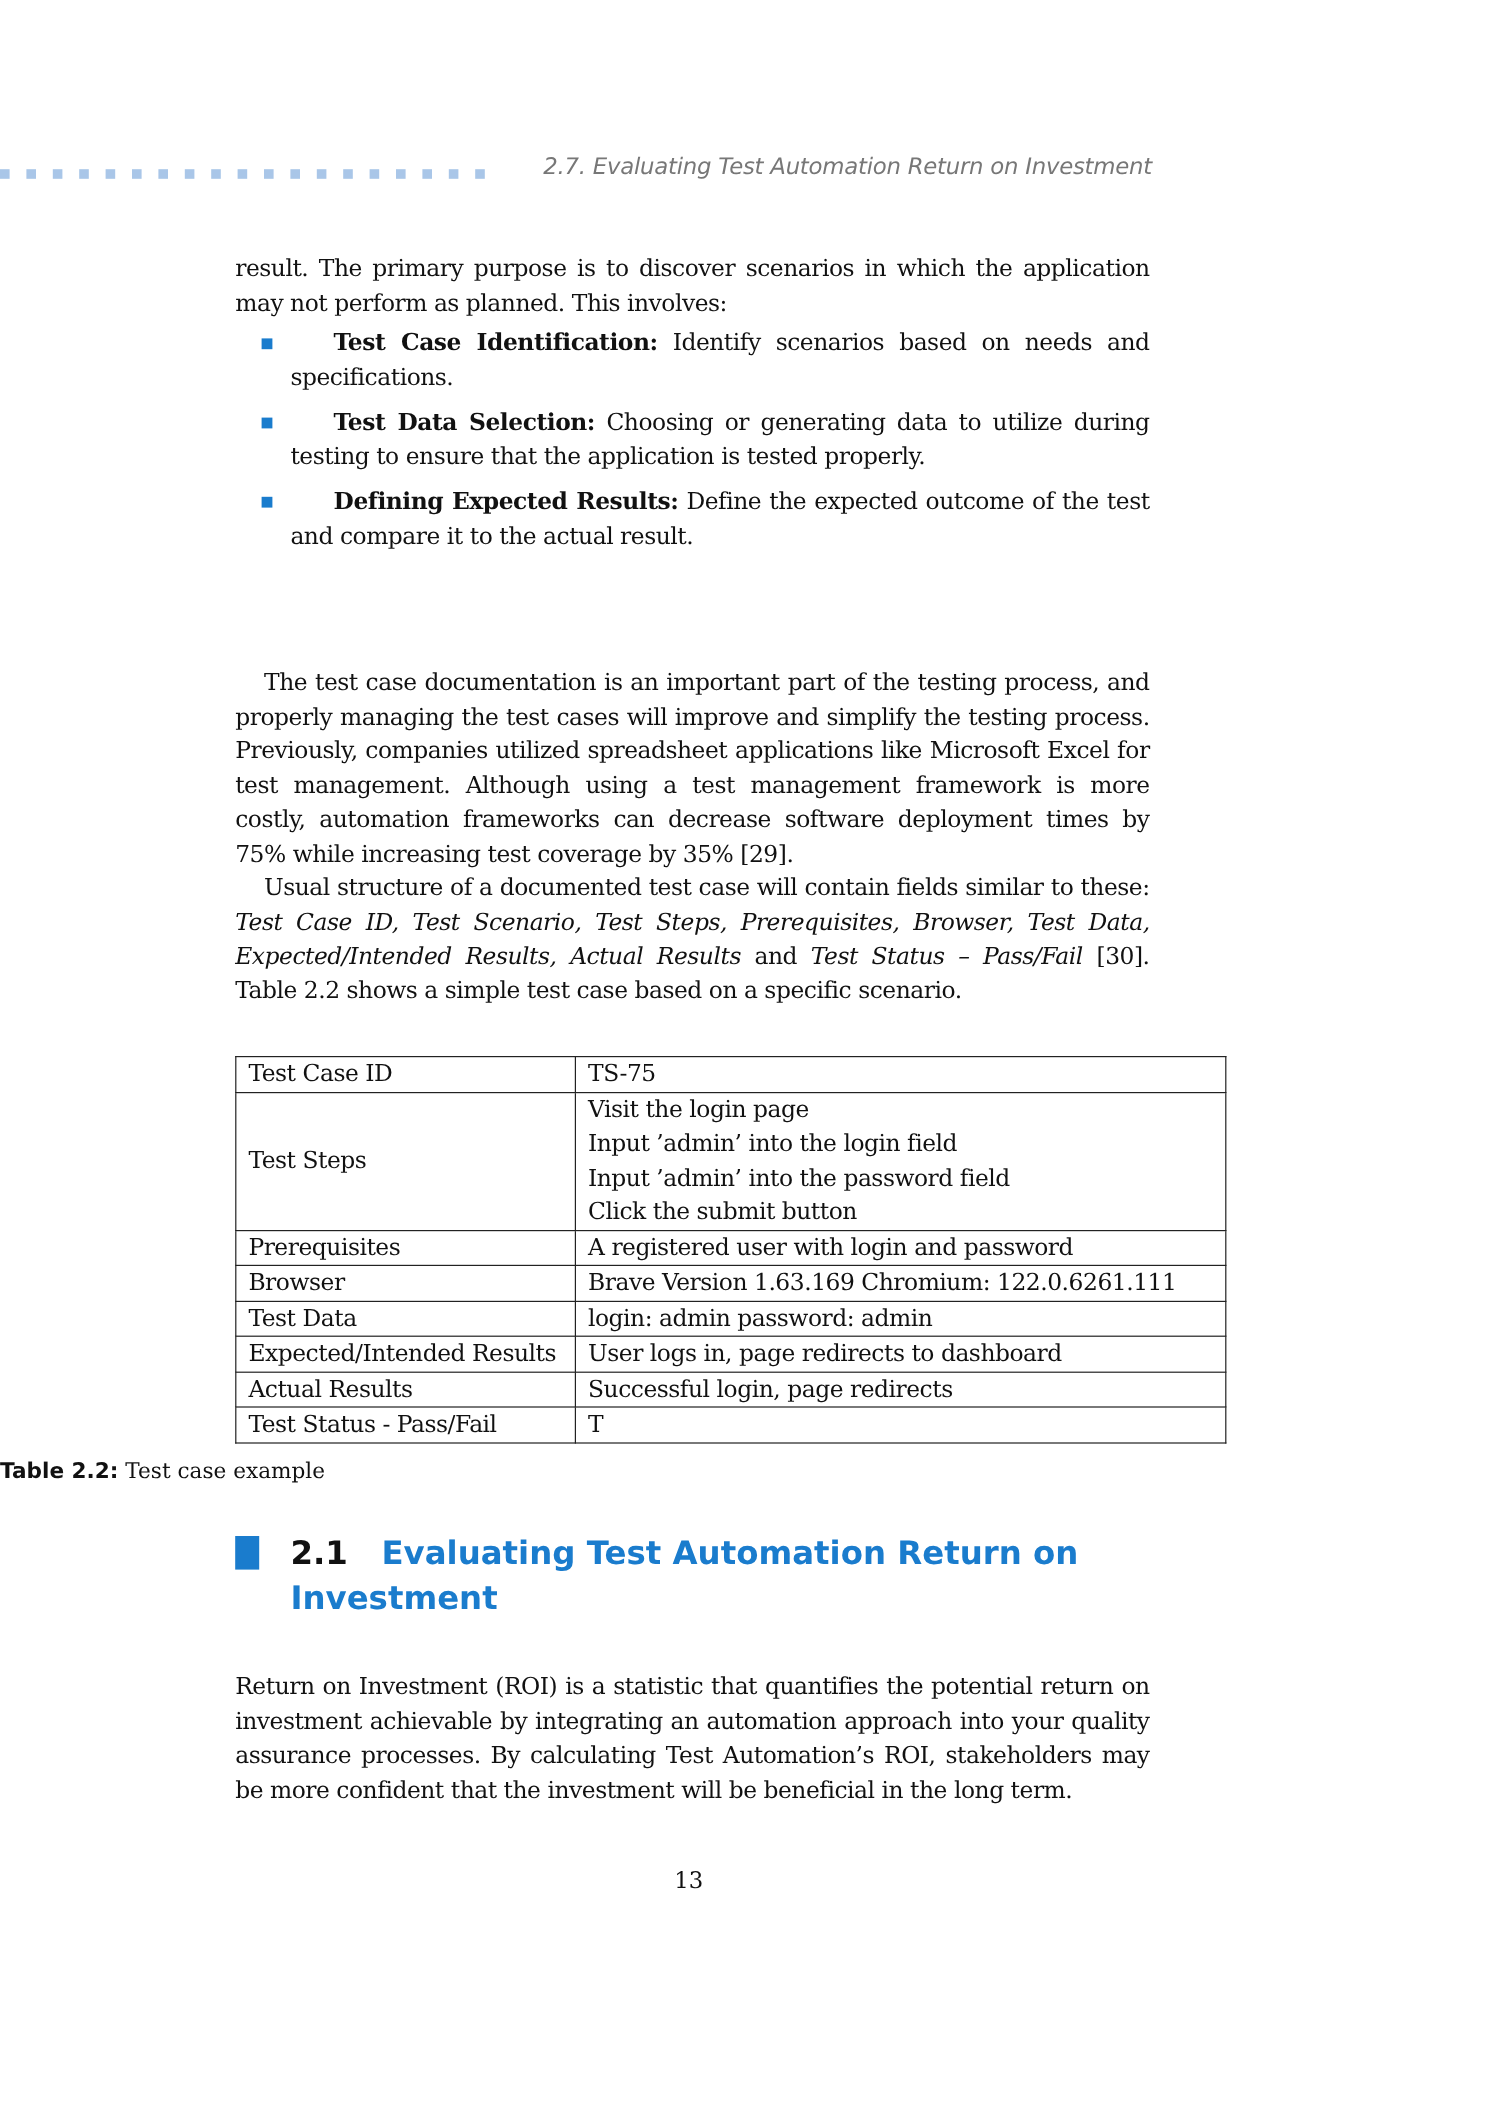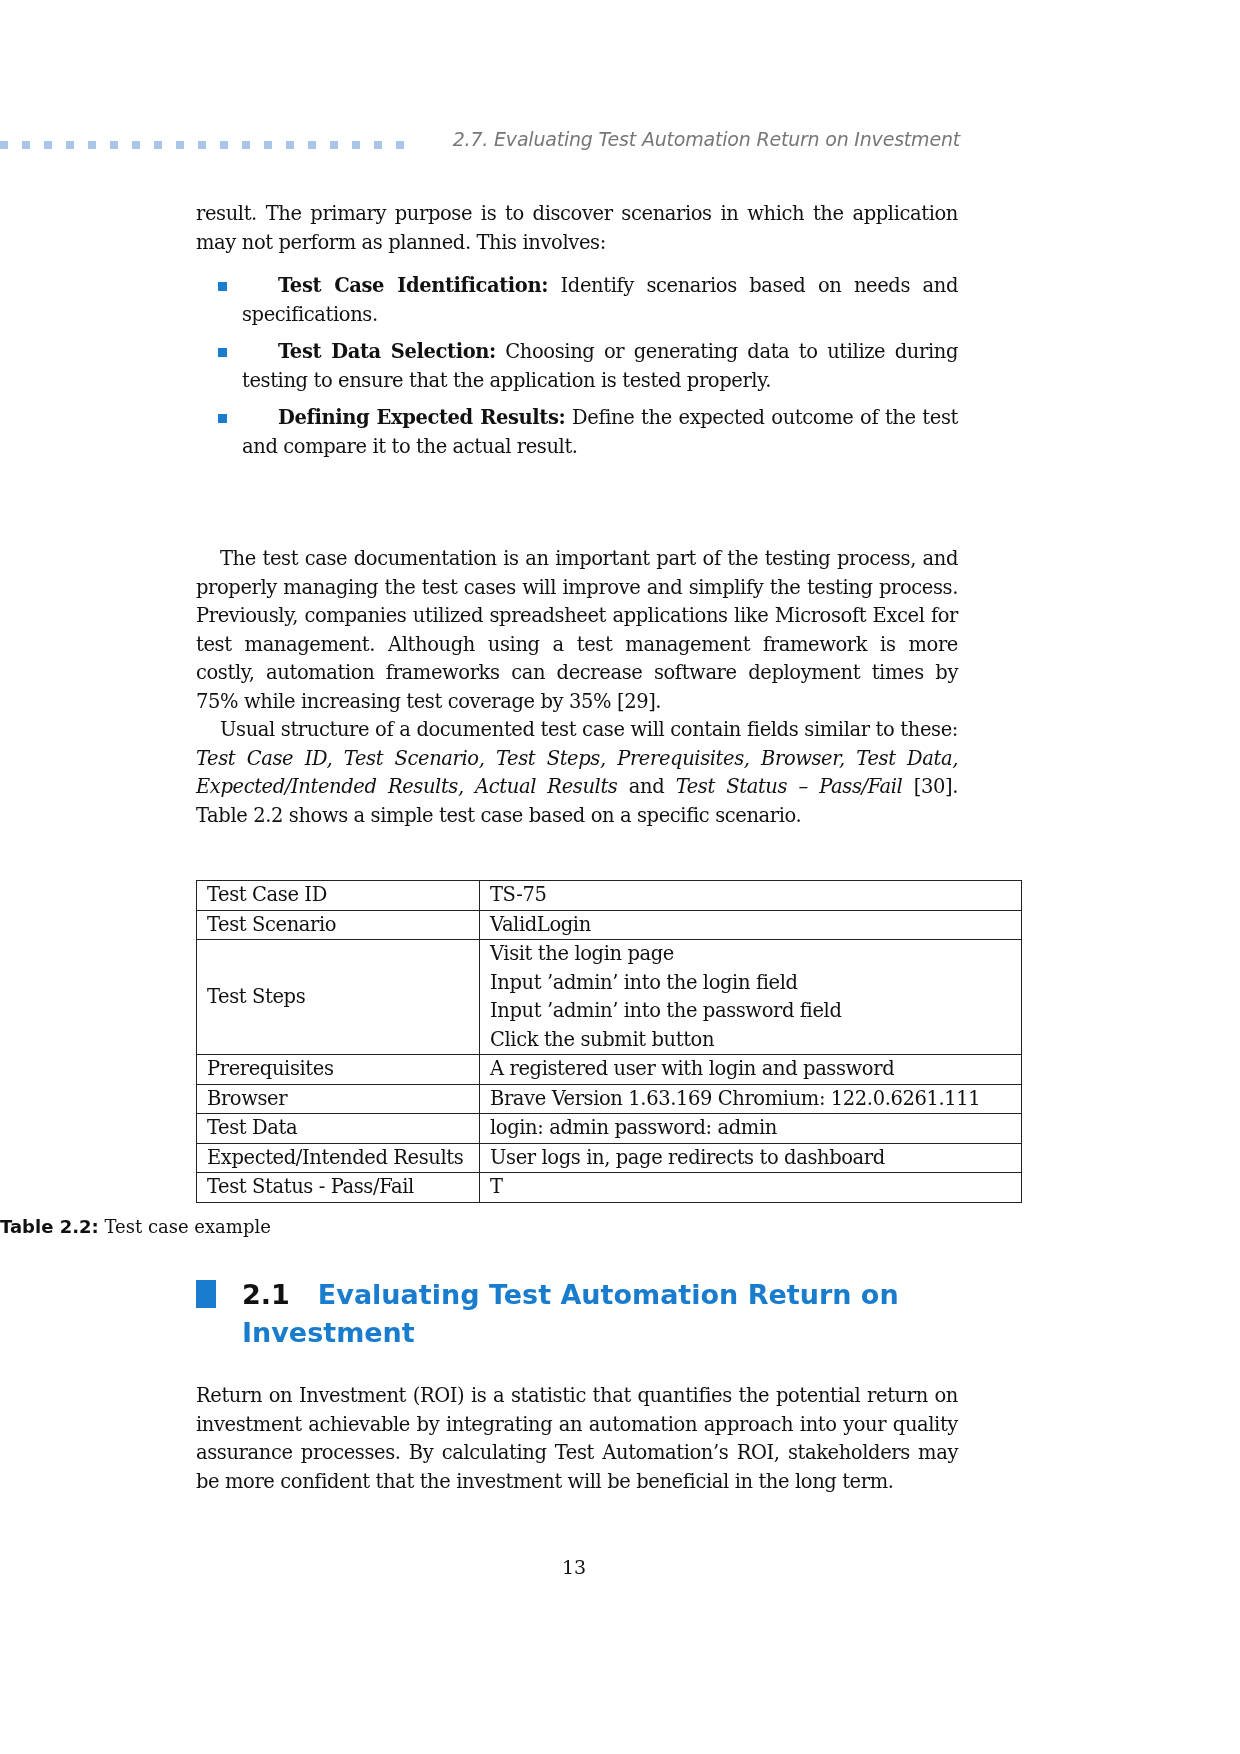"result. The primary purpose is" .text { margin-top: none -> 10px }
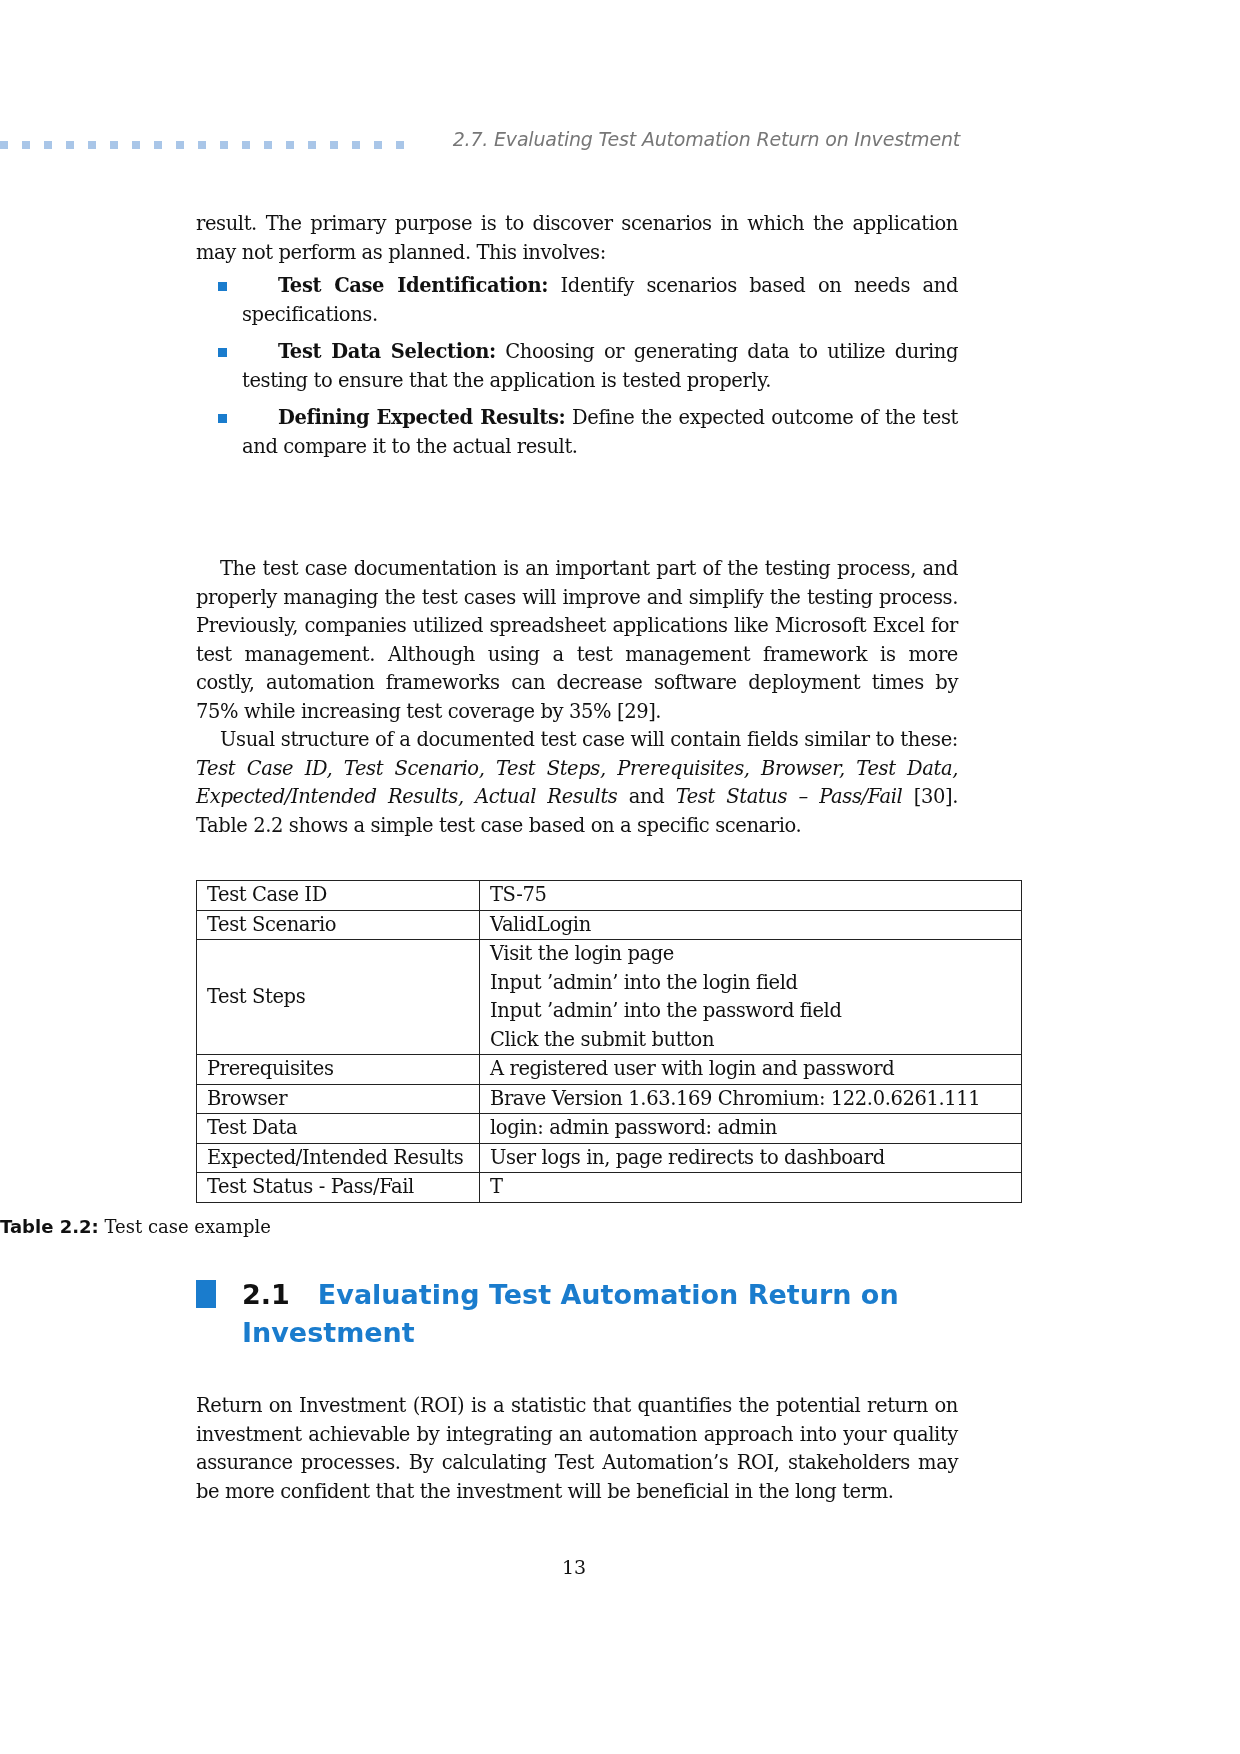"Test Scenario" tr { html: <tr> <td>Test Scenario</td> <td>ValidLogin</td> </tr> -> none }
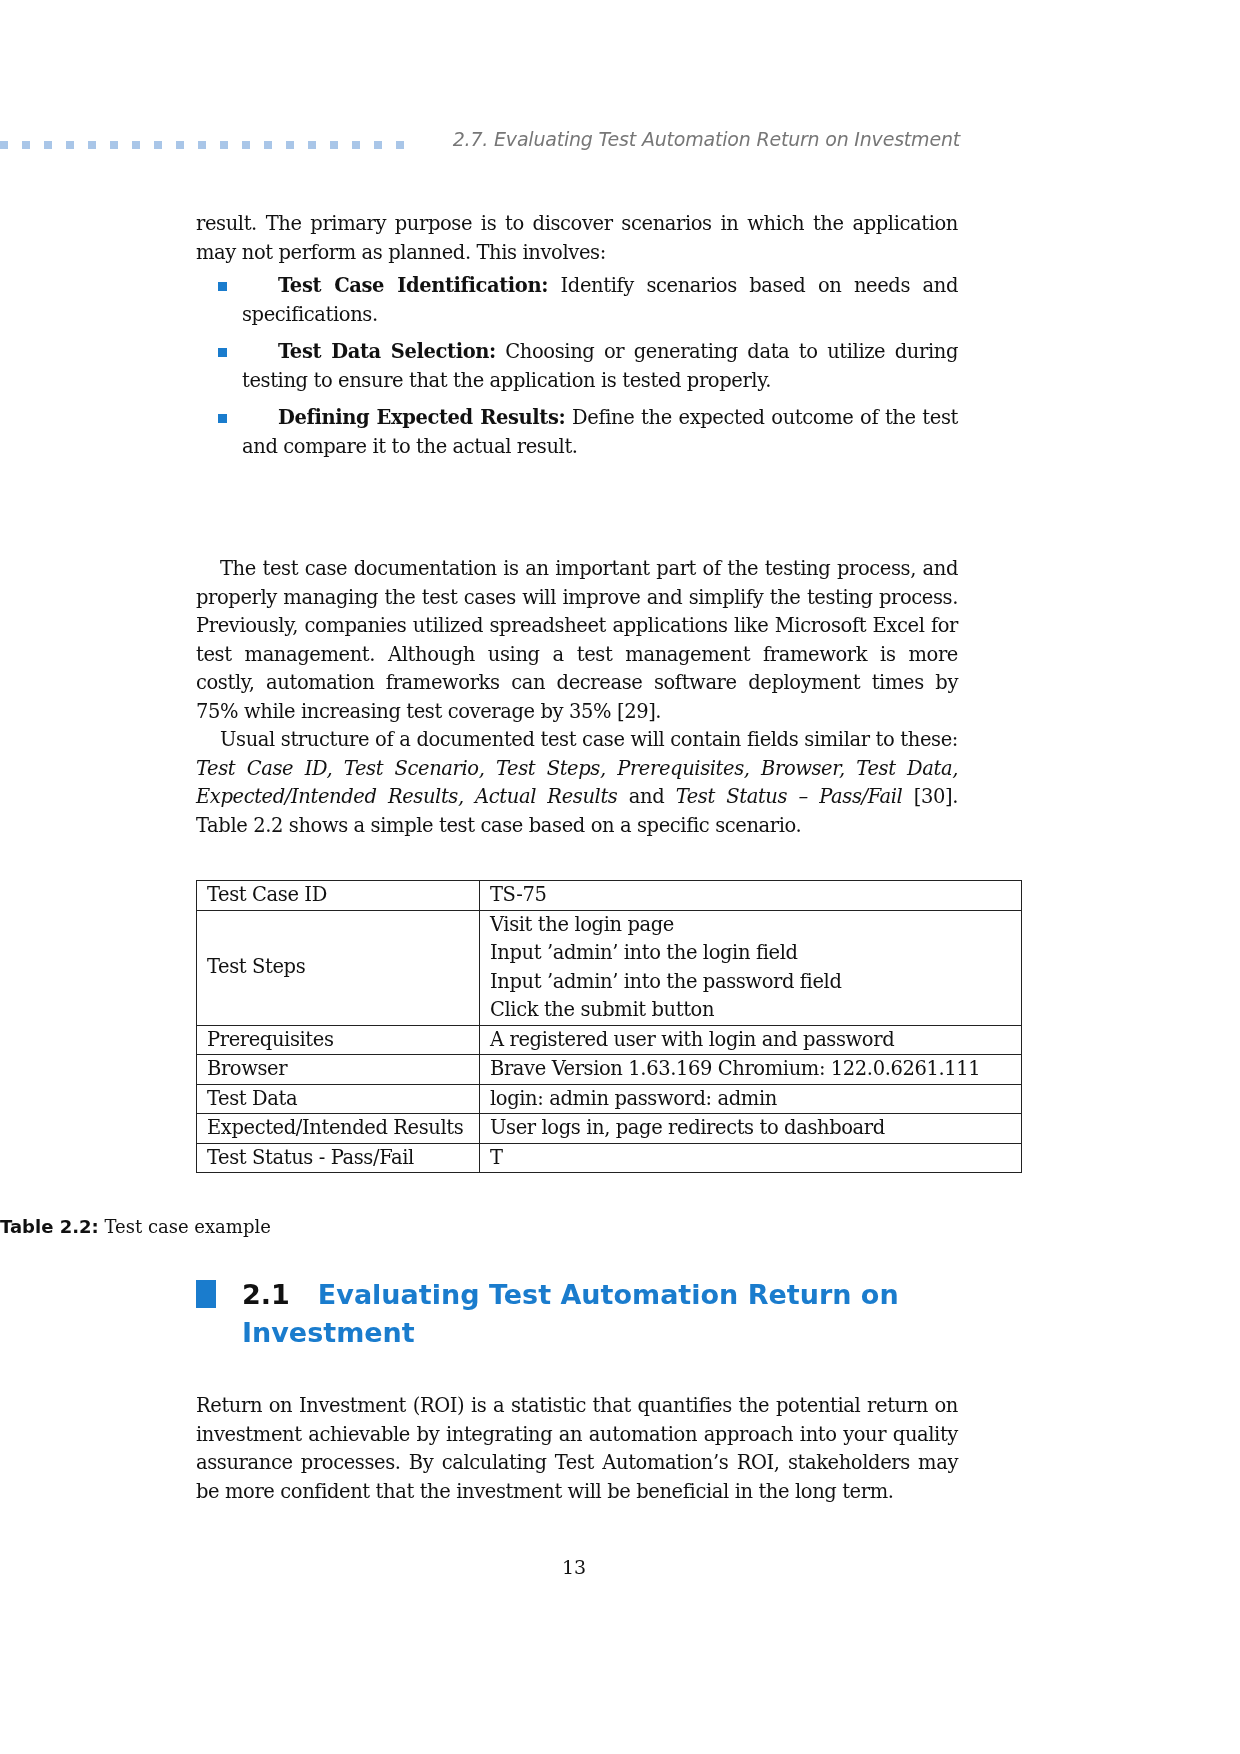"Actual Results" tr { html: none -> <tr> <td>Actual Results</td> <td>Successful login, page redirects</td> </tr> }
